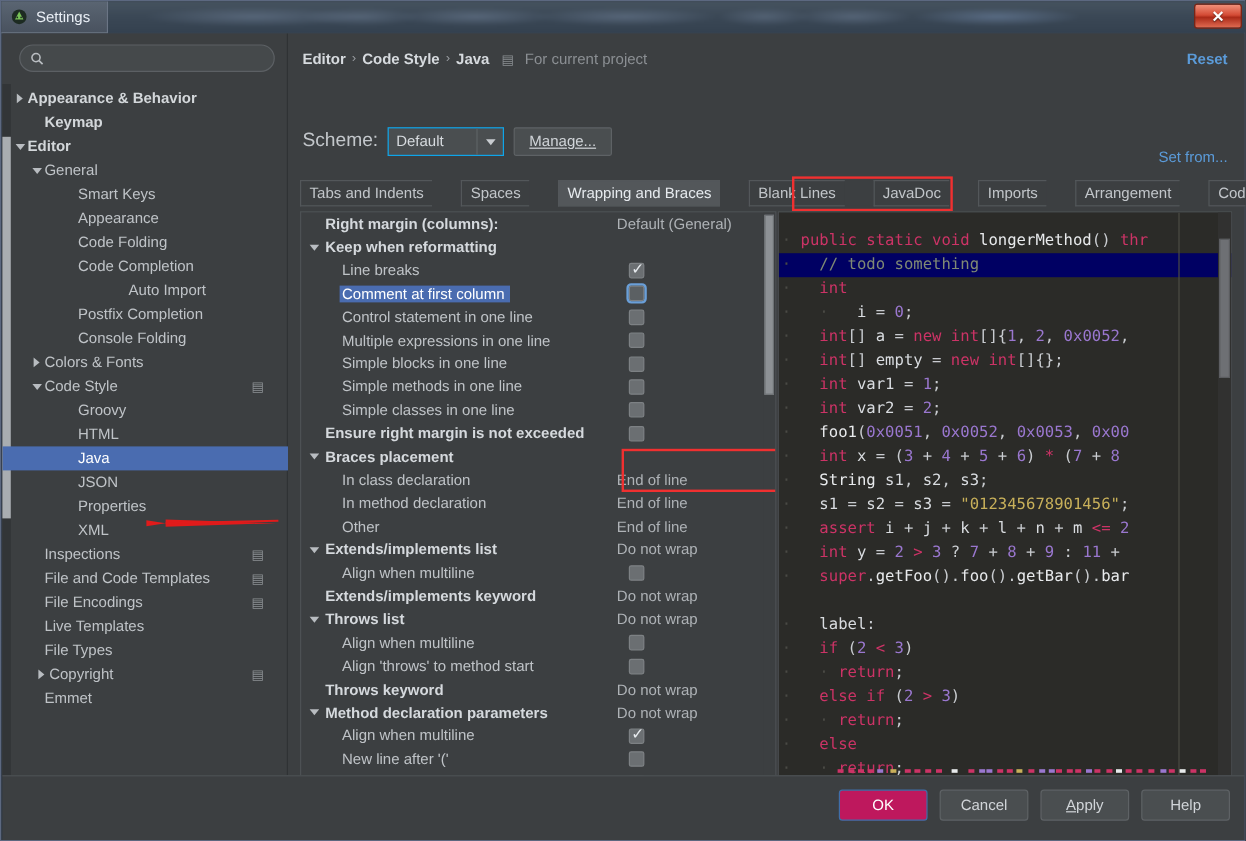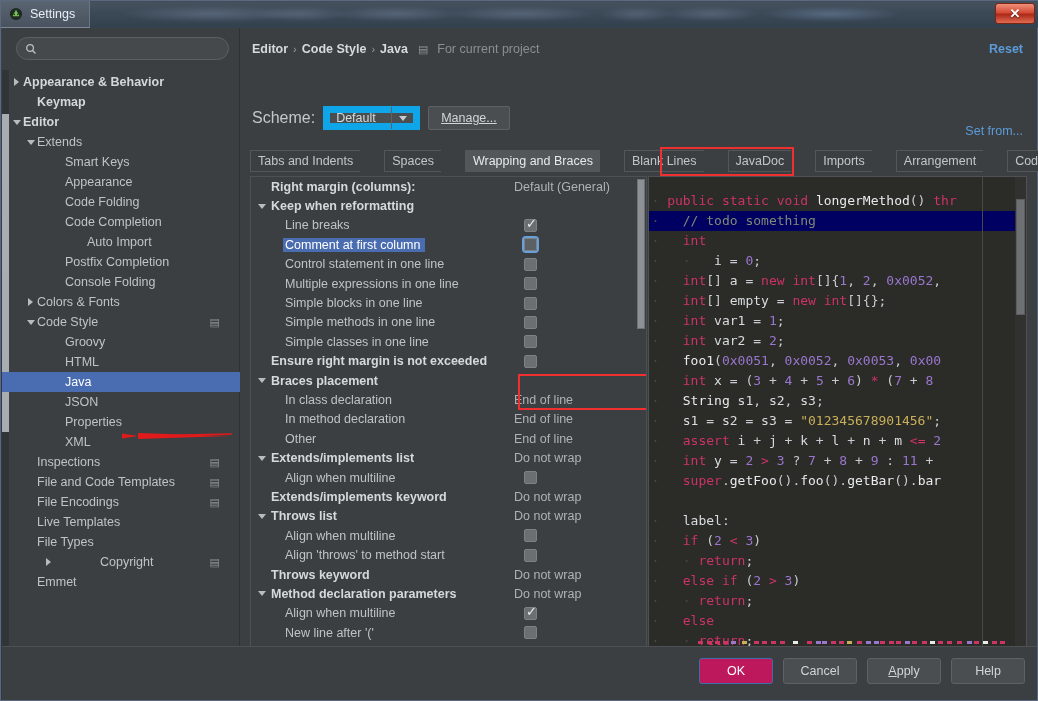"Default" .combo { border: 7px solid #0ea5e9 -> 1px solid #0ea5e9 }
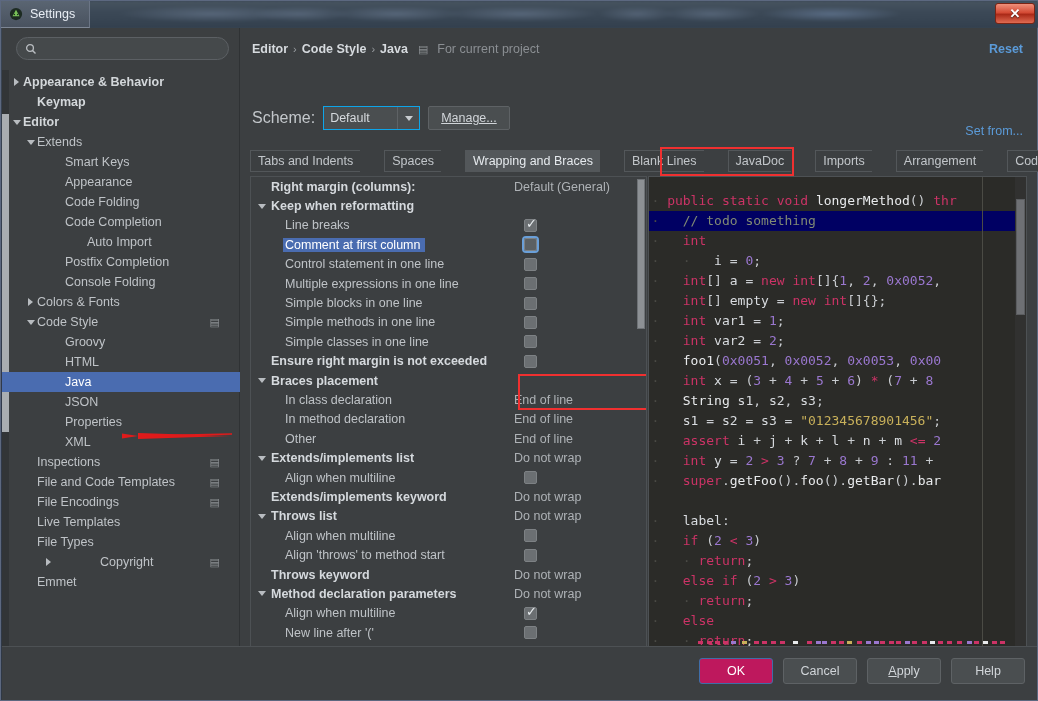"Extends" span { text: Extends -> General }
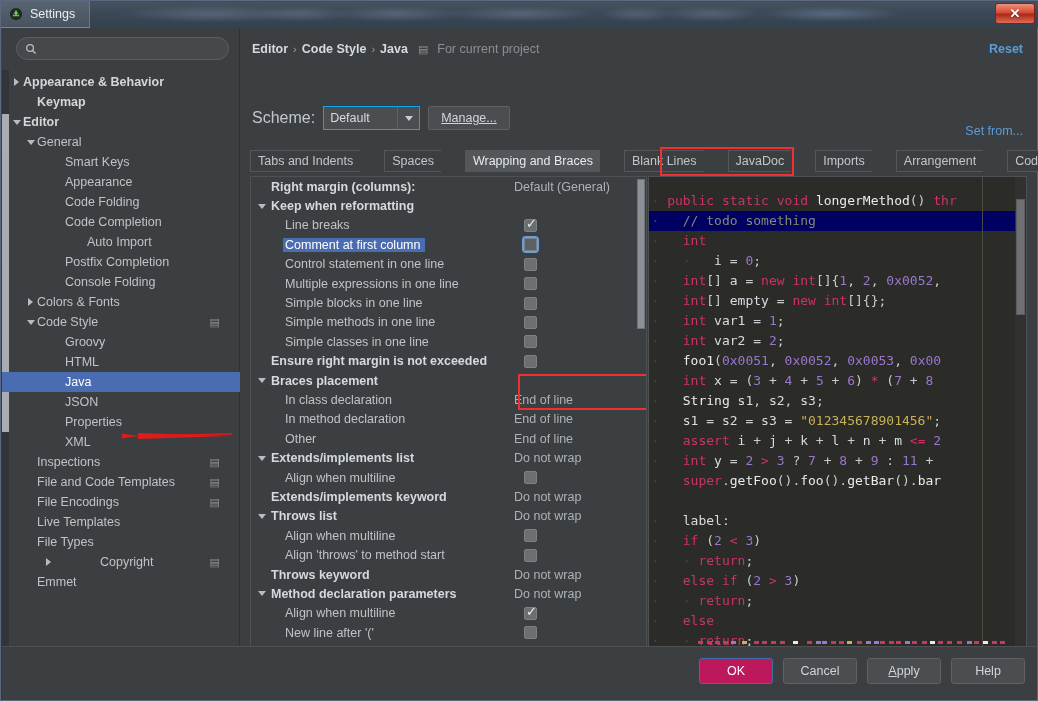"Auto Import" div.tnode { margin-left: none -> 20px }
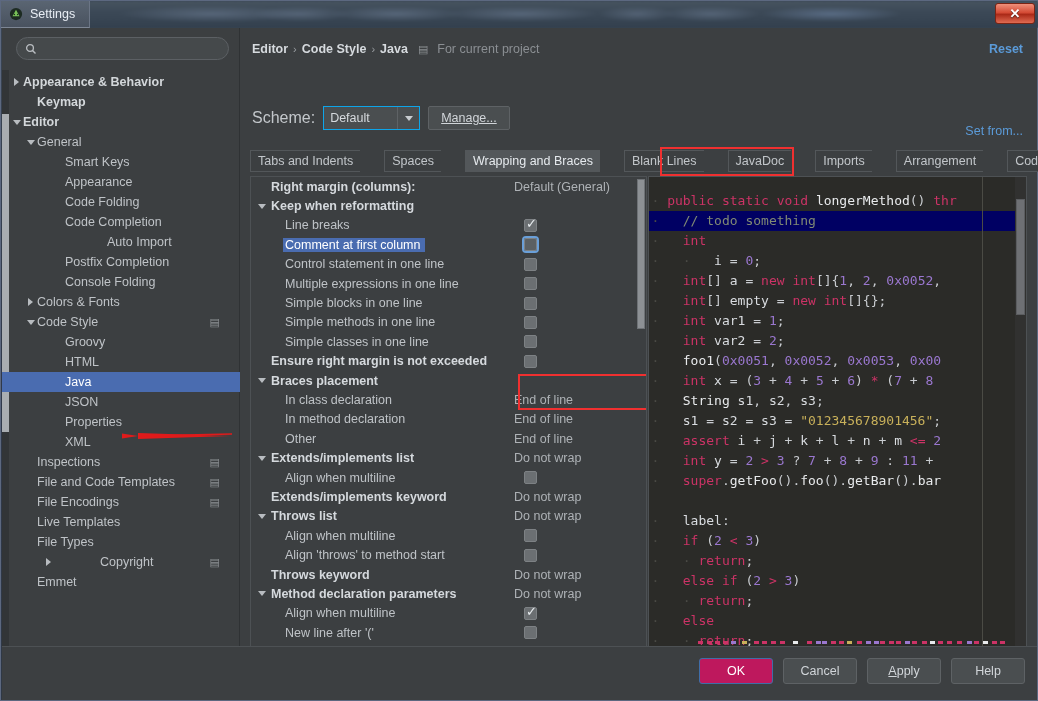"Copyright" div.tnode { gap: 45px -> none; padding-left: 40px -> 26px }
